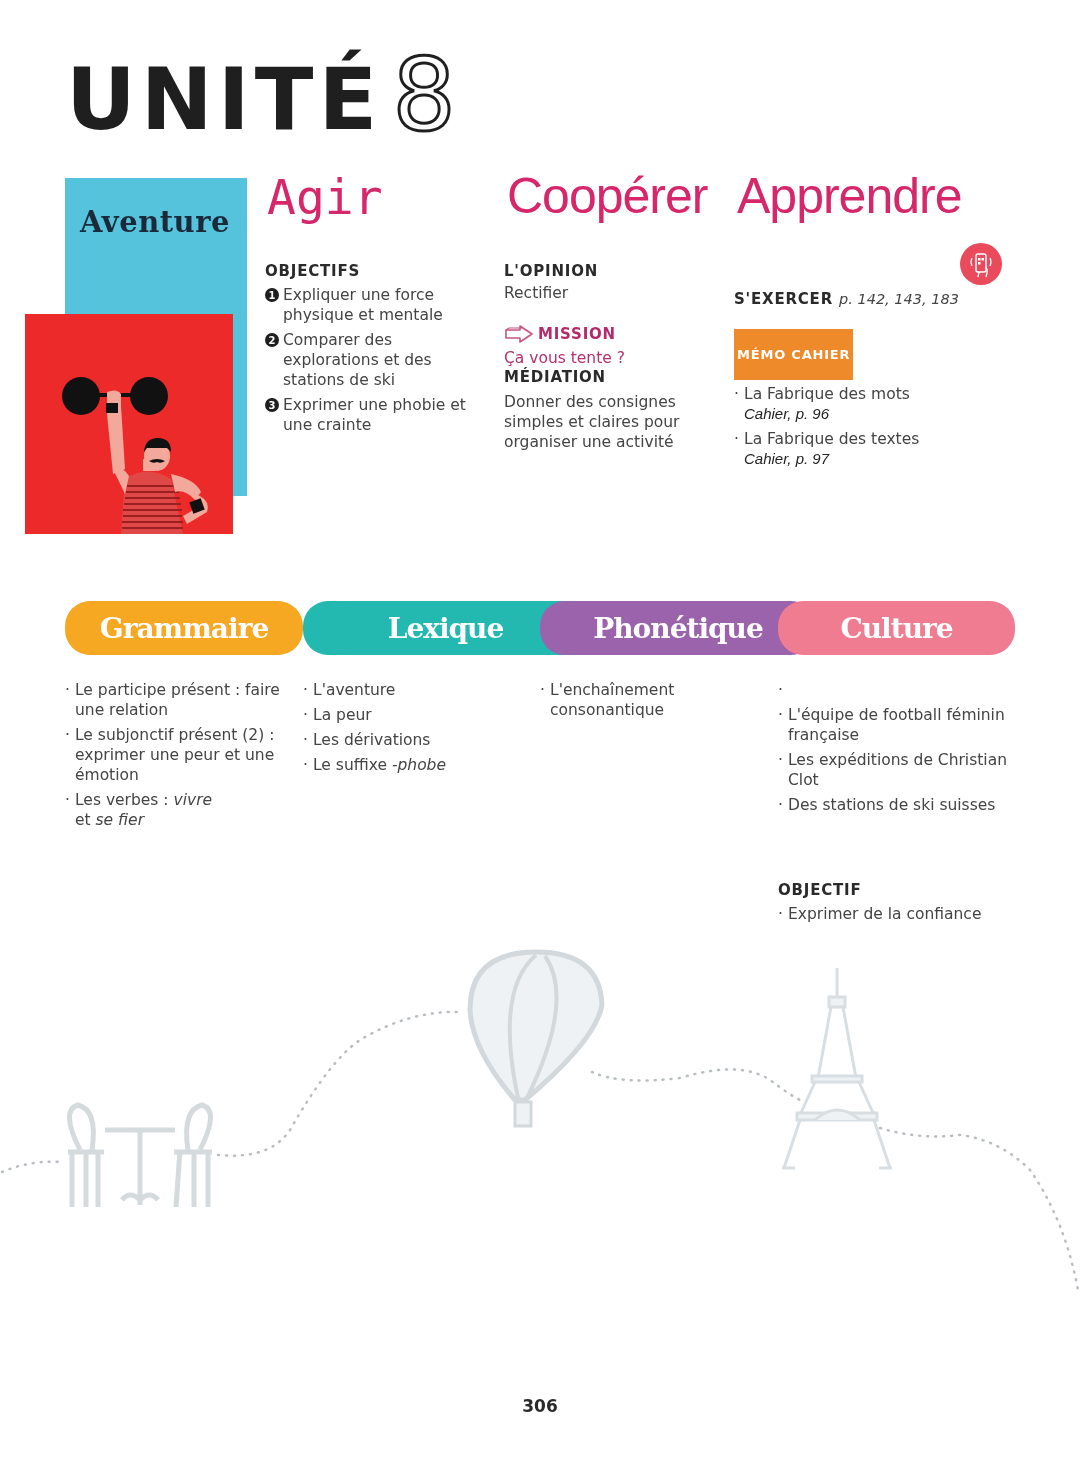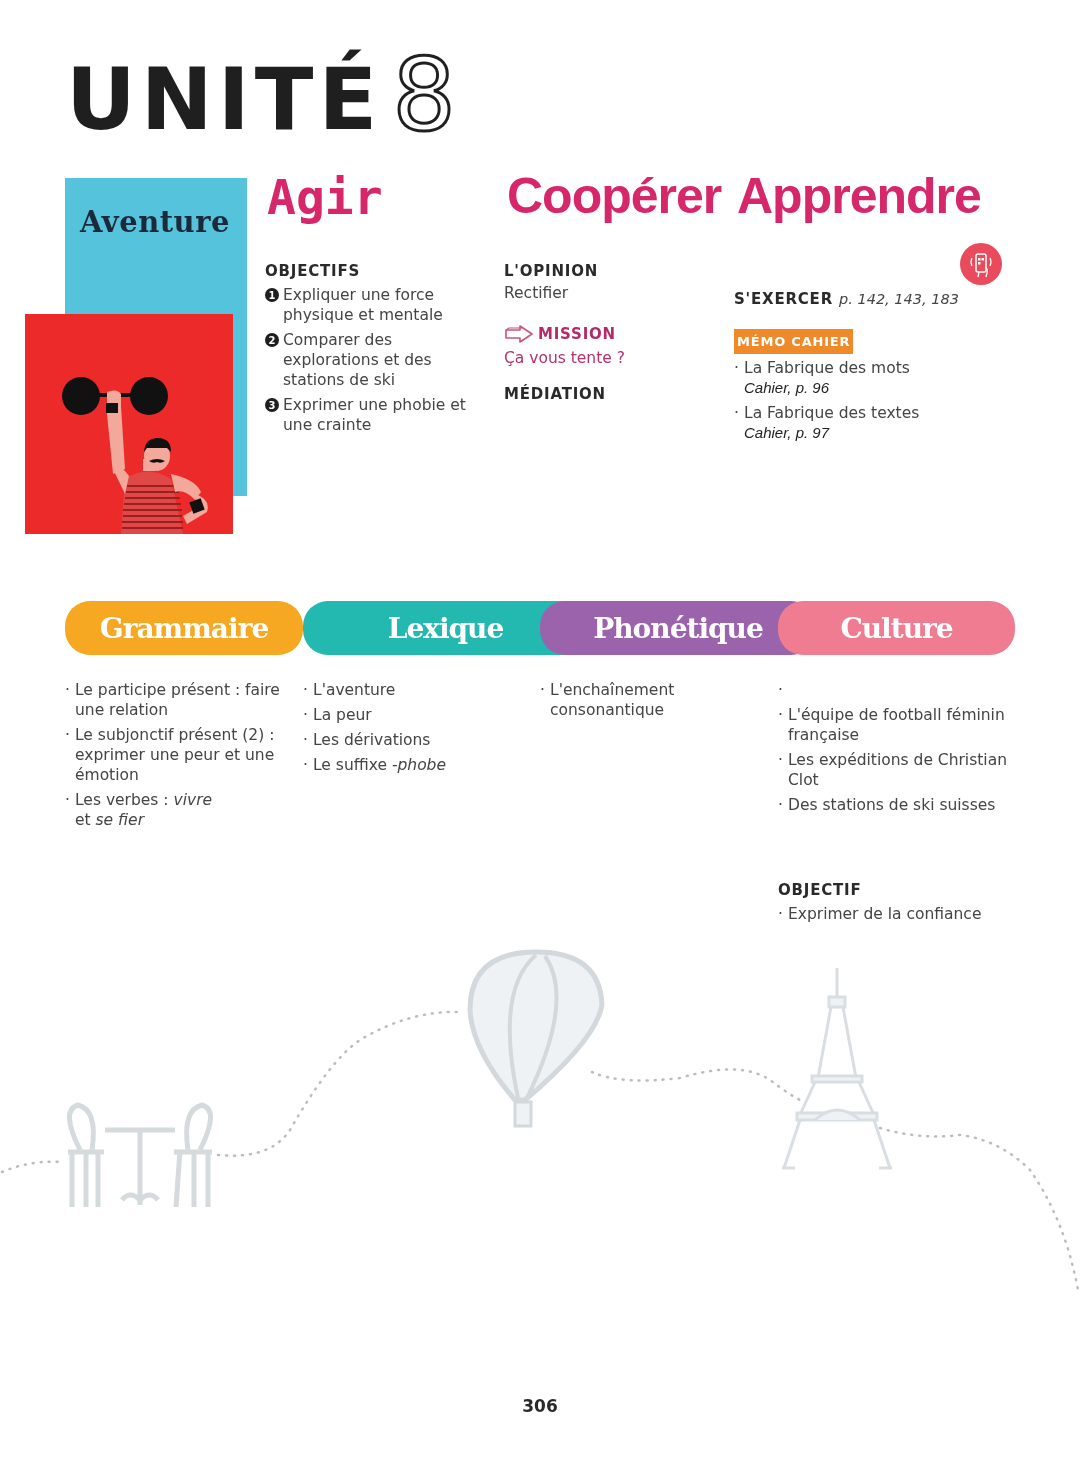"Agir" .col-title { font-weight: bold -> normal }
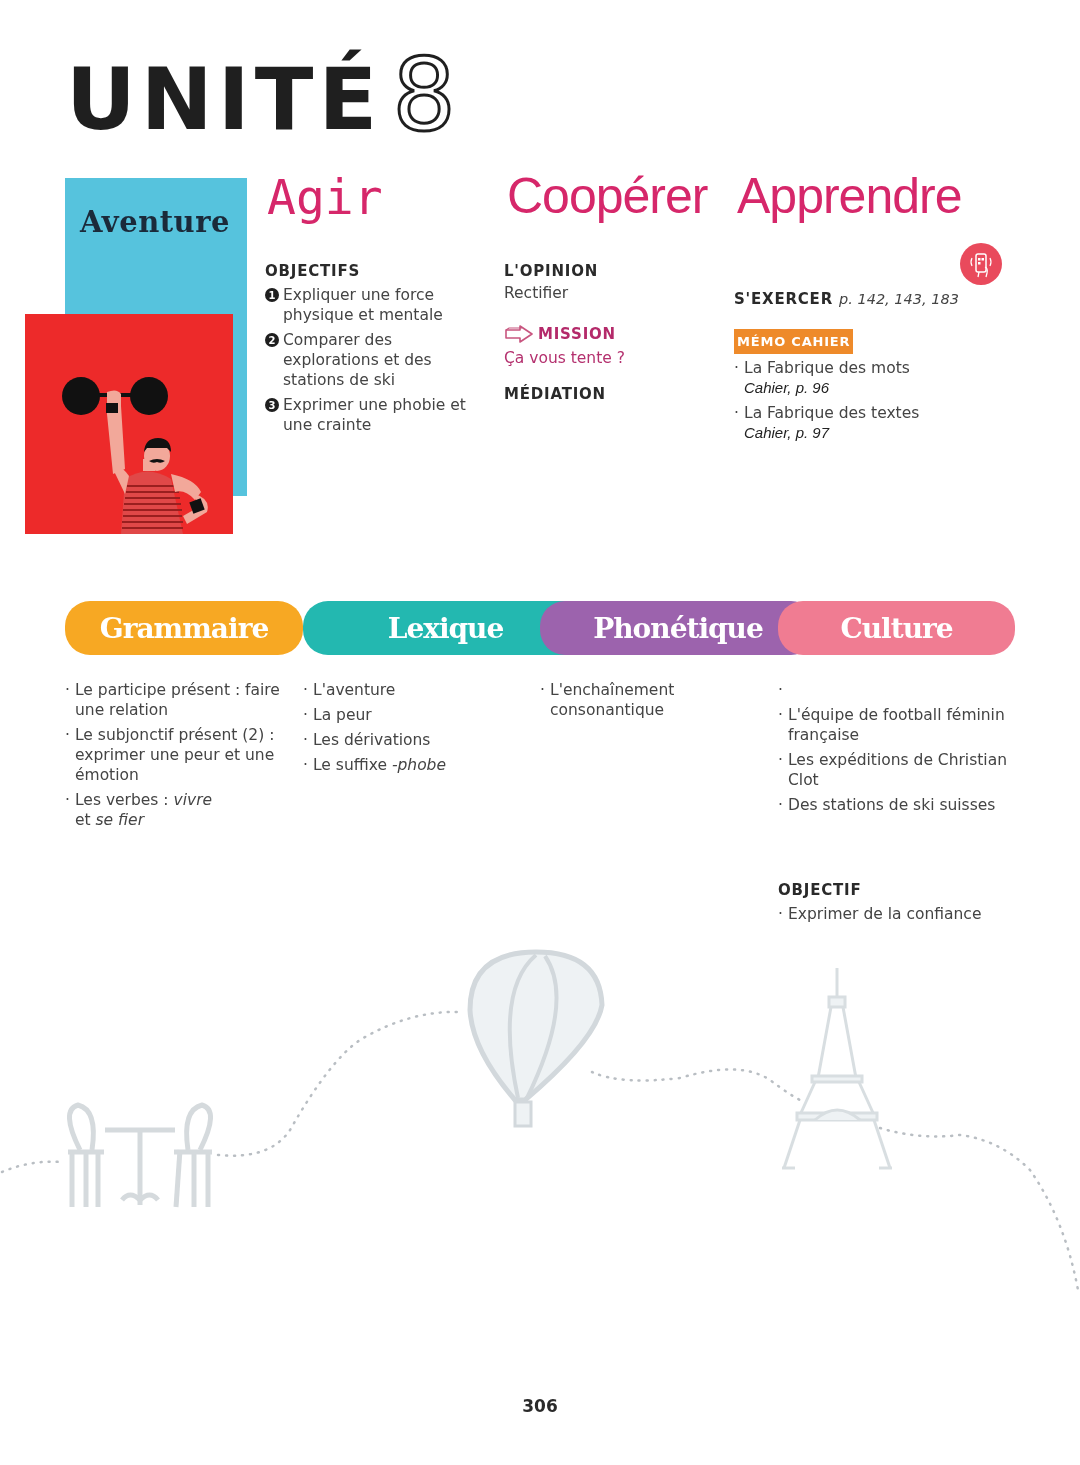"MÉMO CAHIER" .memo-badge { padding: 5px 3px -> 18px 3px }
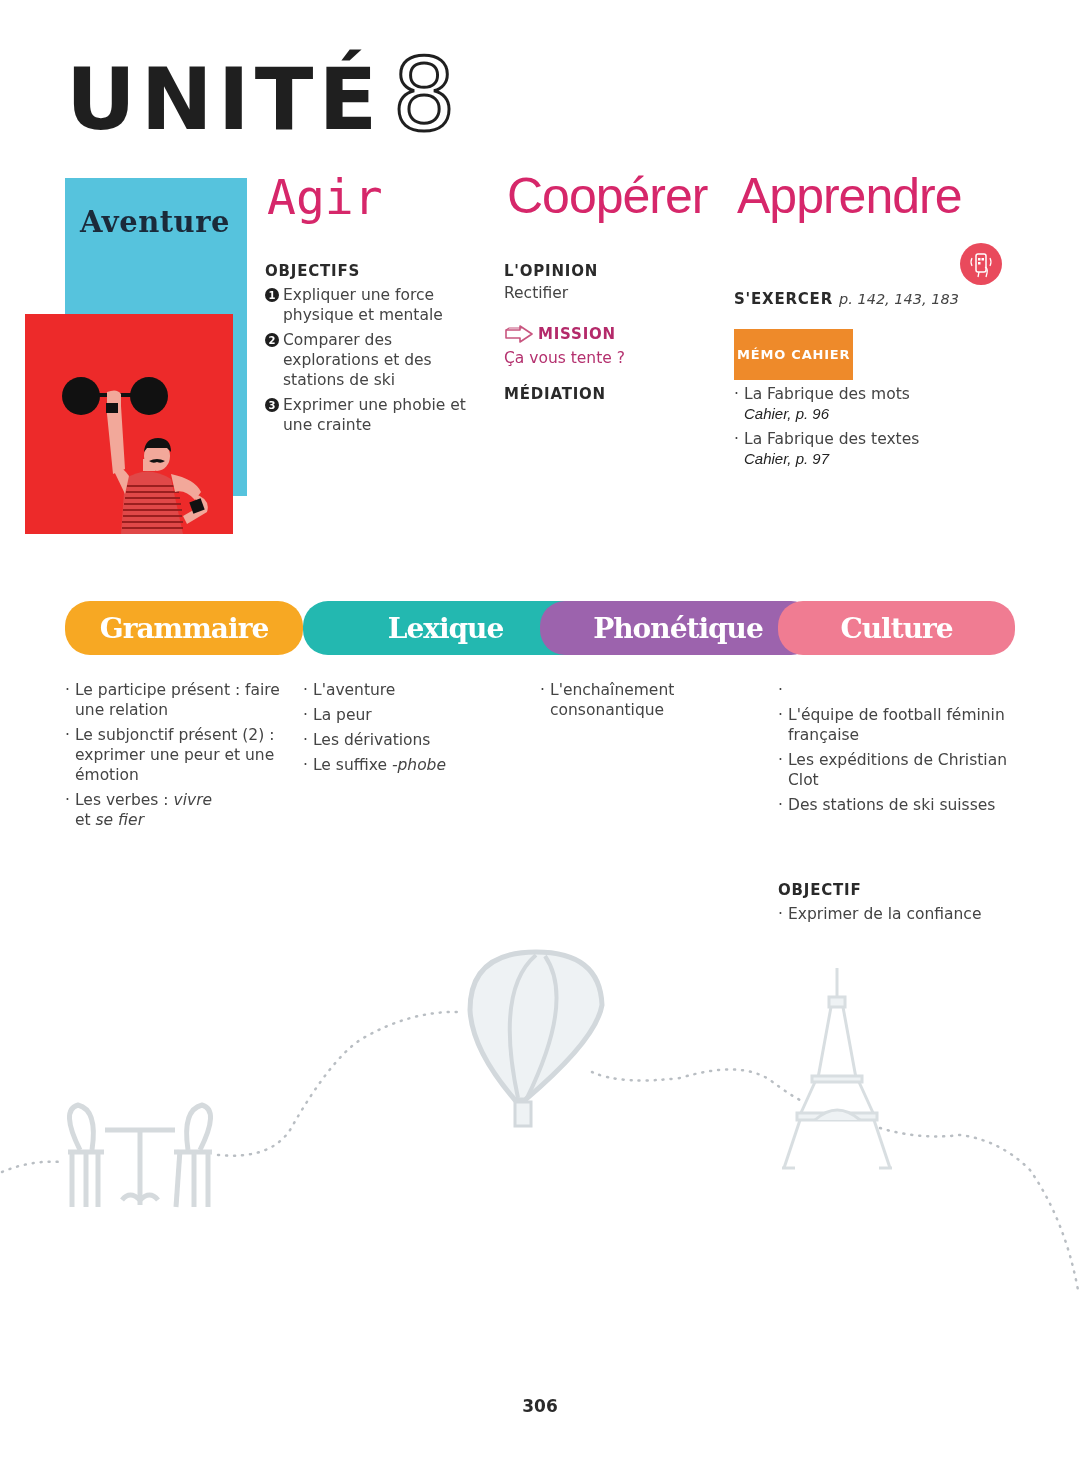"MÉDIATION" div.heading { margin-top: 17px -> none }
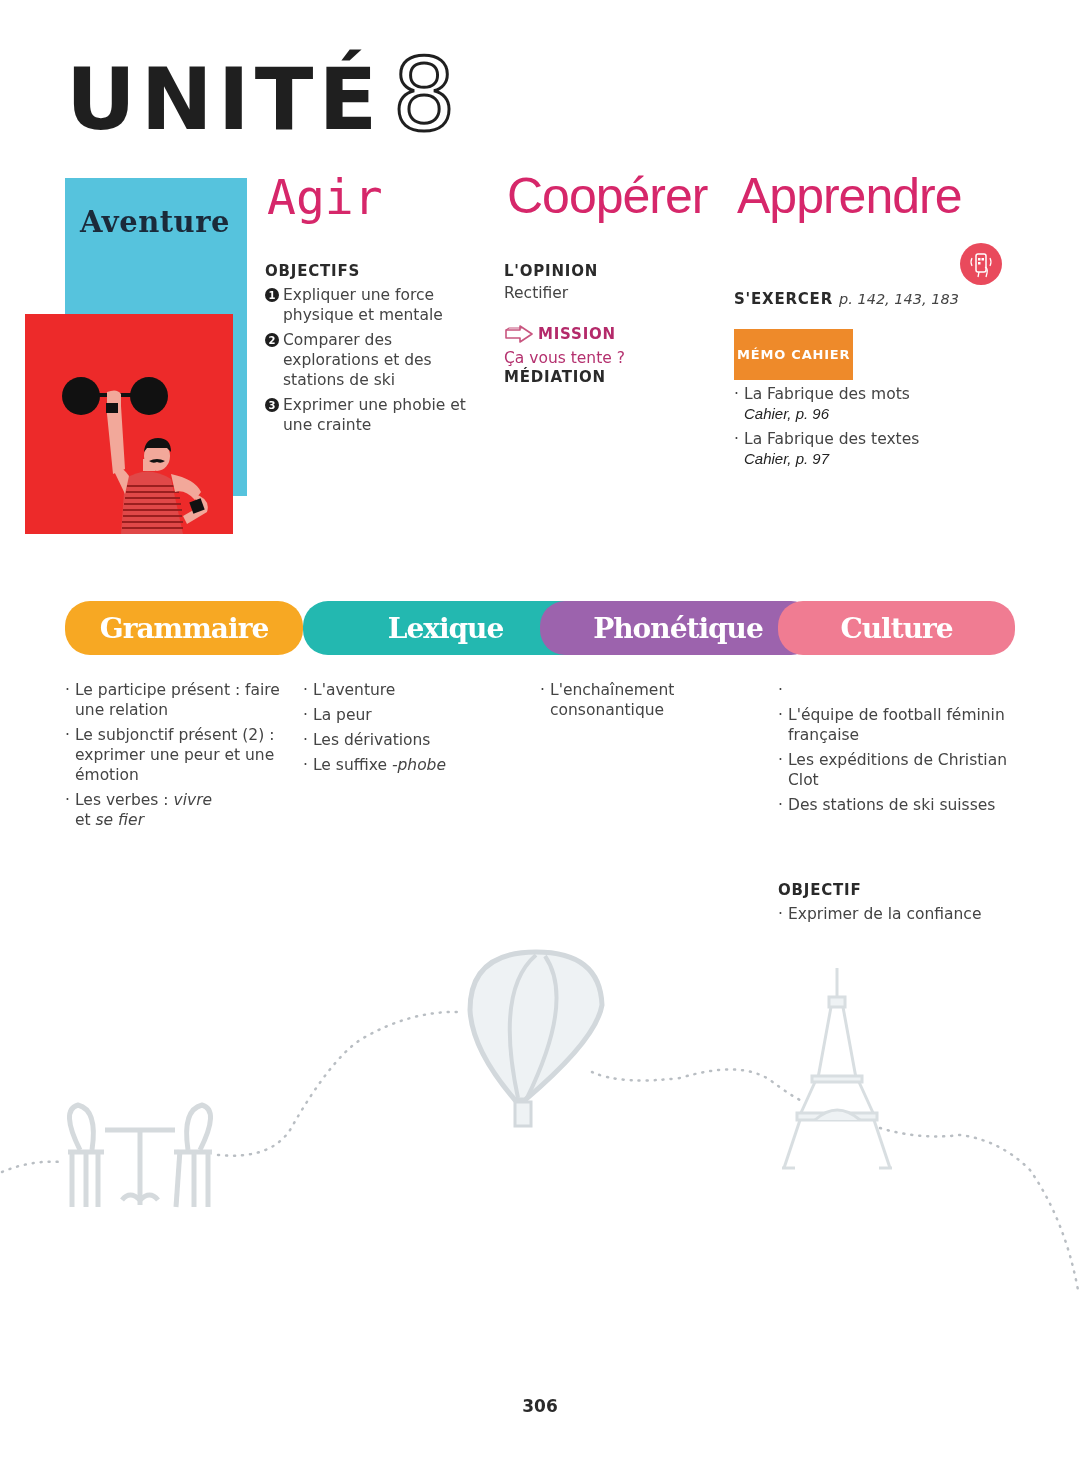"Donner des consignes simples et" div.body-text { html: none -> <div>Donner des consignes simples et claires pour organiser une activité</div> }
